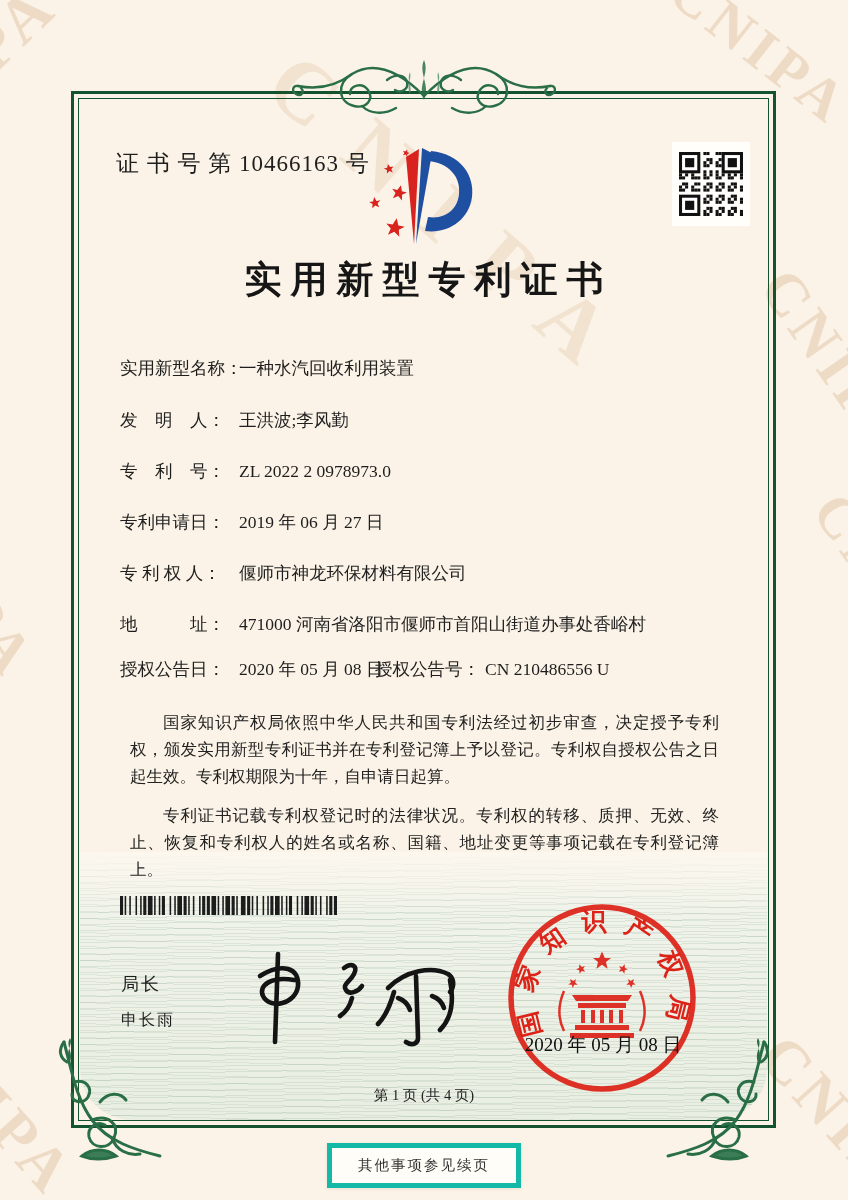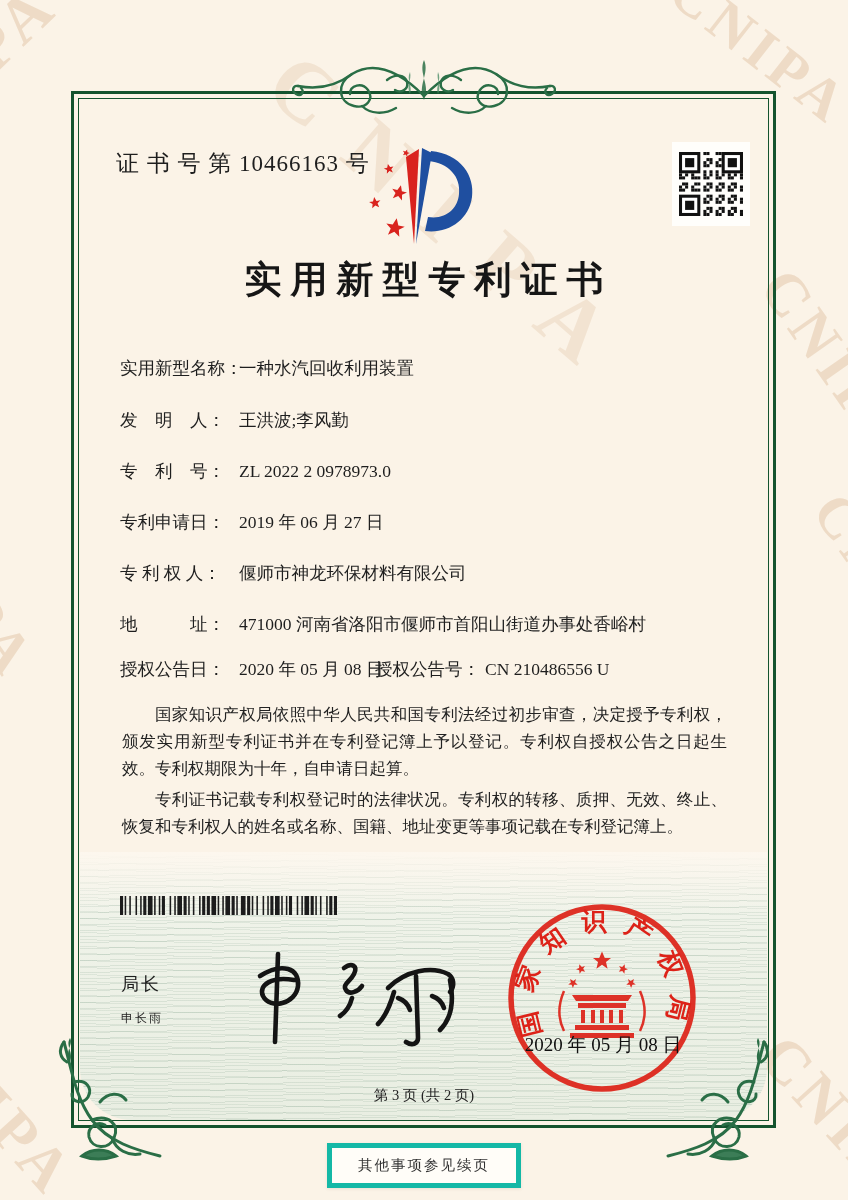"国家知识产权局依照中华人民共和国专利法经过初步审查，决定授予专利权，颁发实用新型" .body-text p { margin: 4px -> 12px }
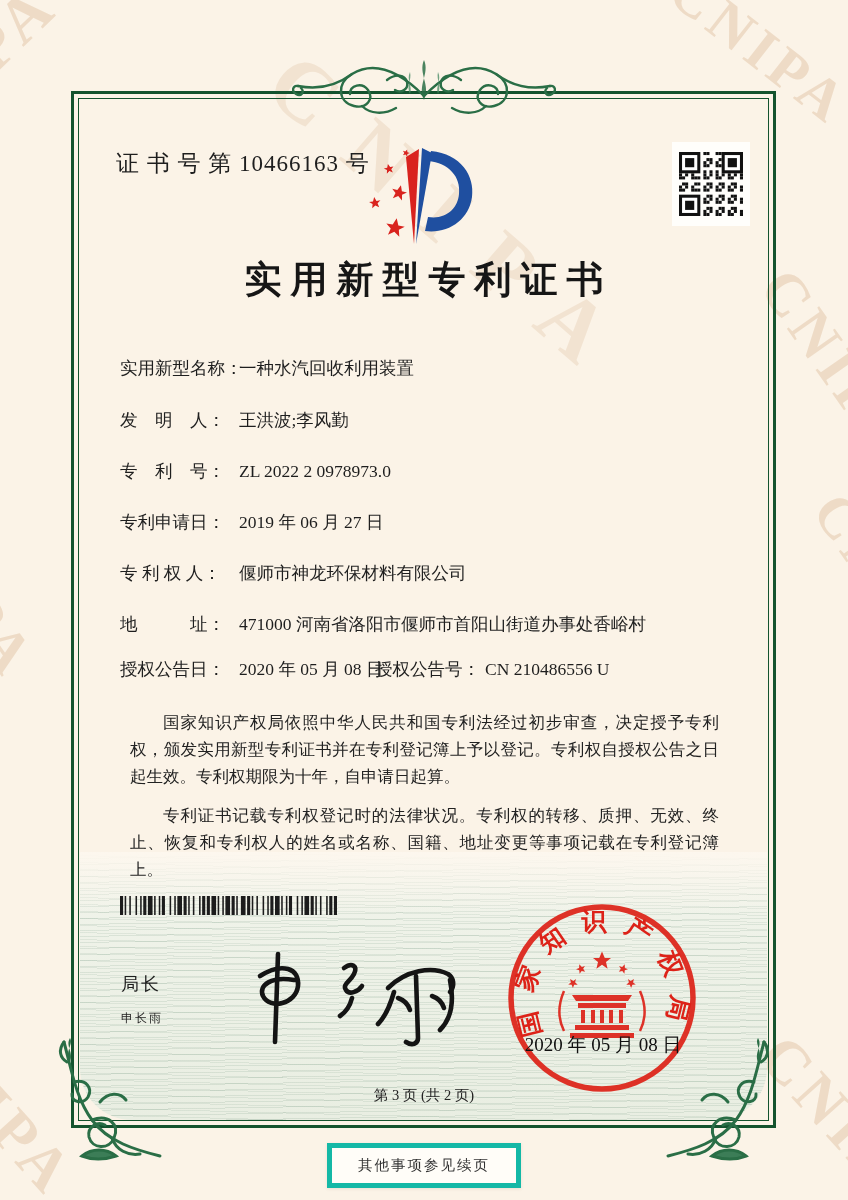"申长雨" .director-name { font-size: 12px -> 16px }
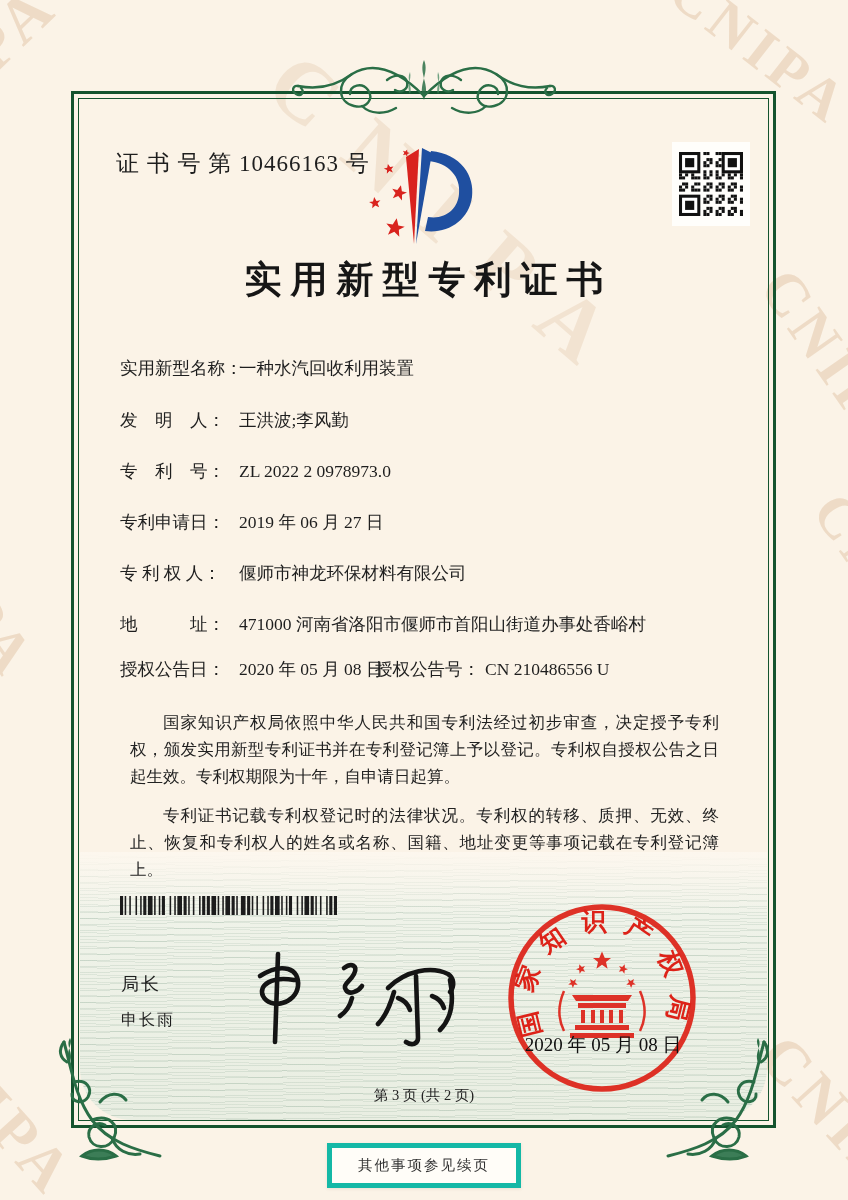"第 3 页 (共 2" div.page-footer { text: 3 页 (共 2 -> 1 页 (共 4 }
